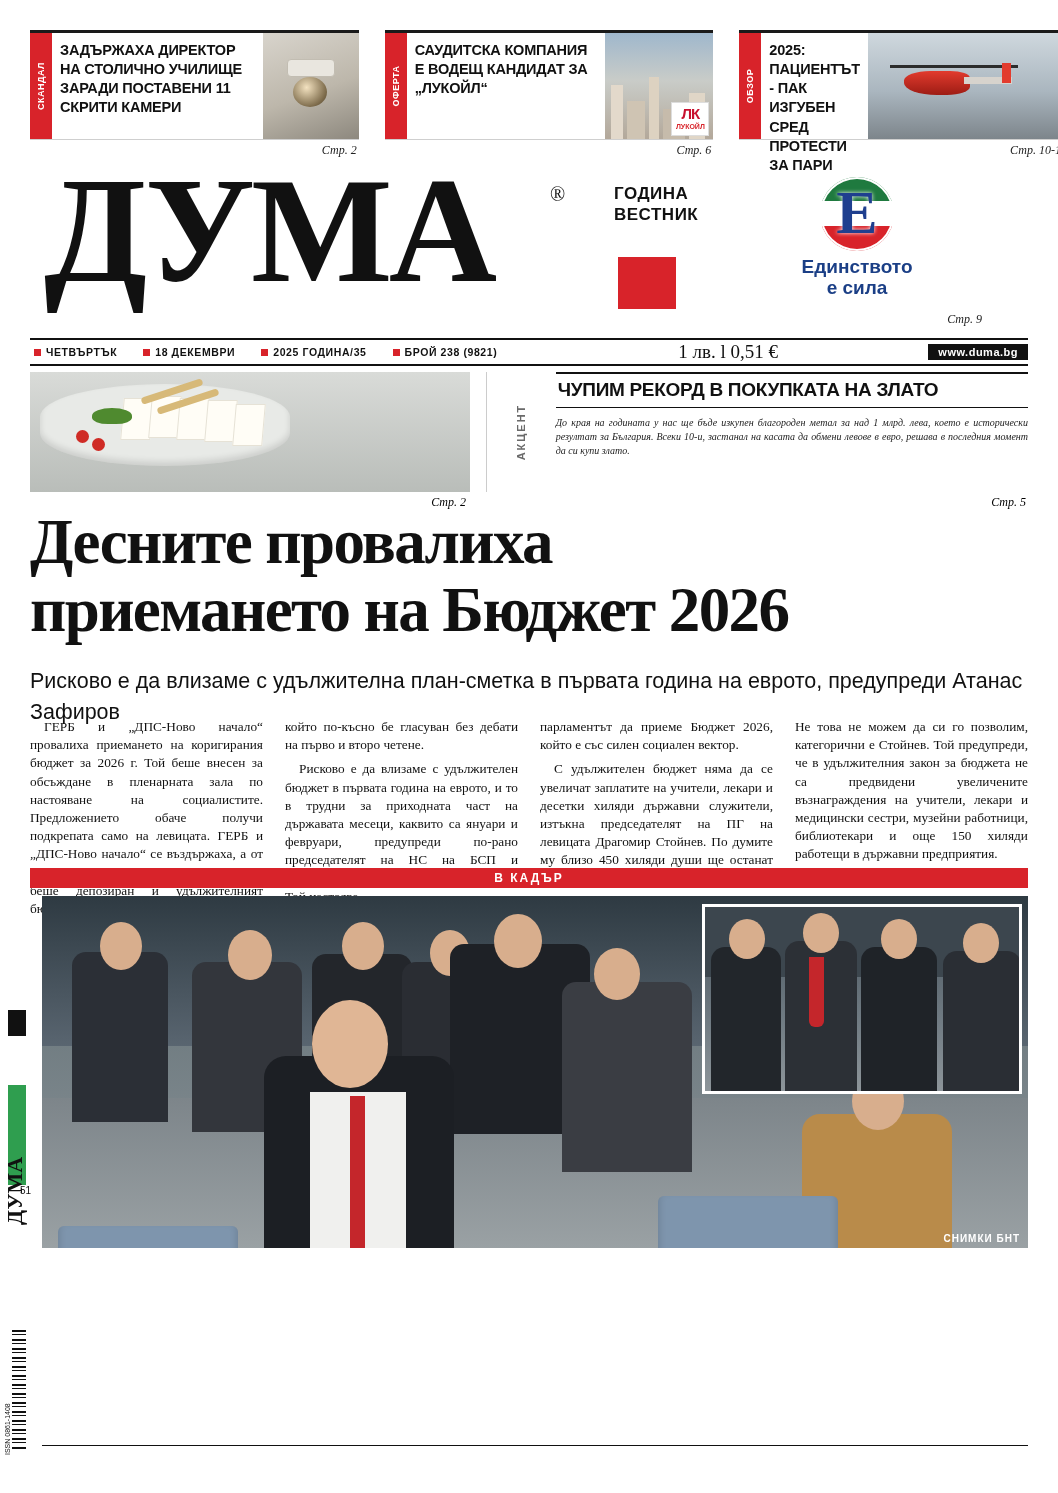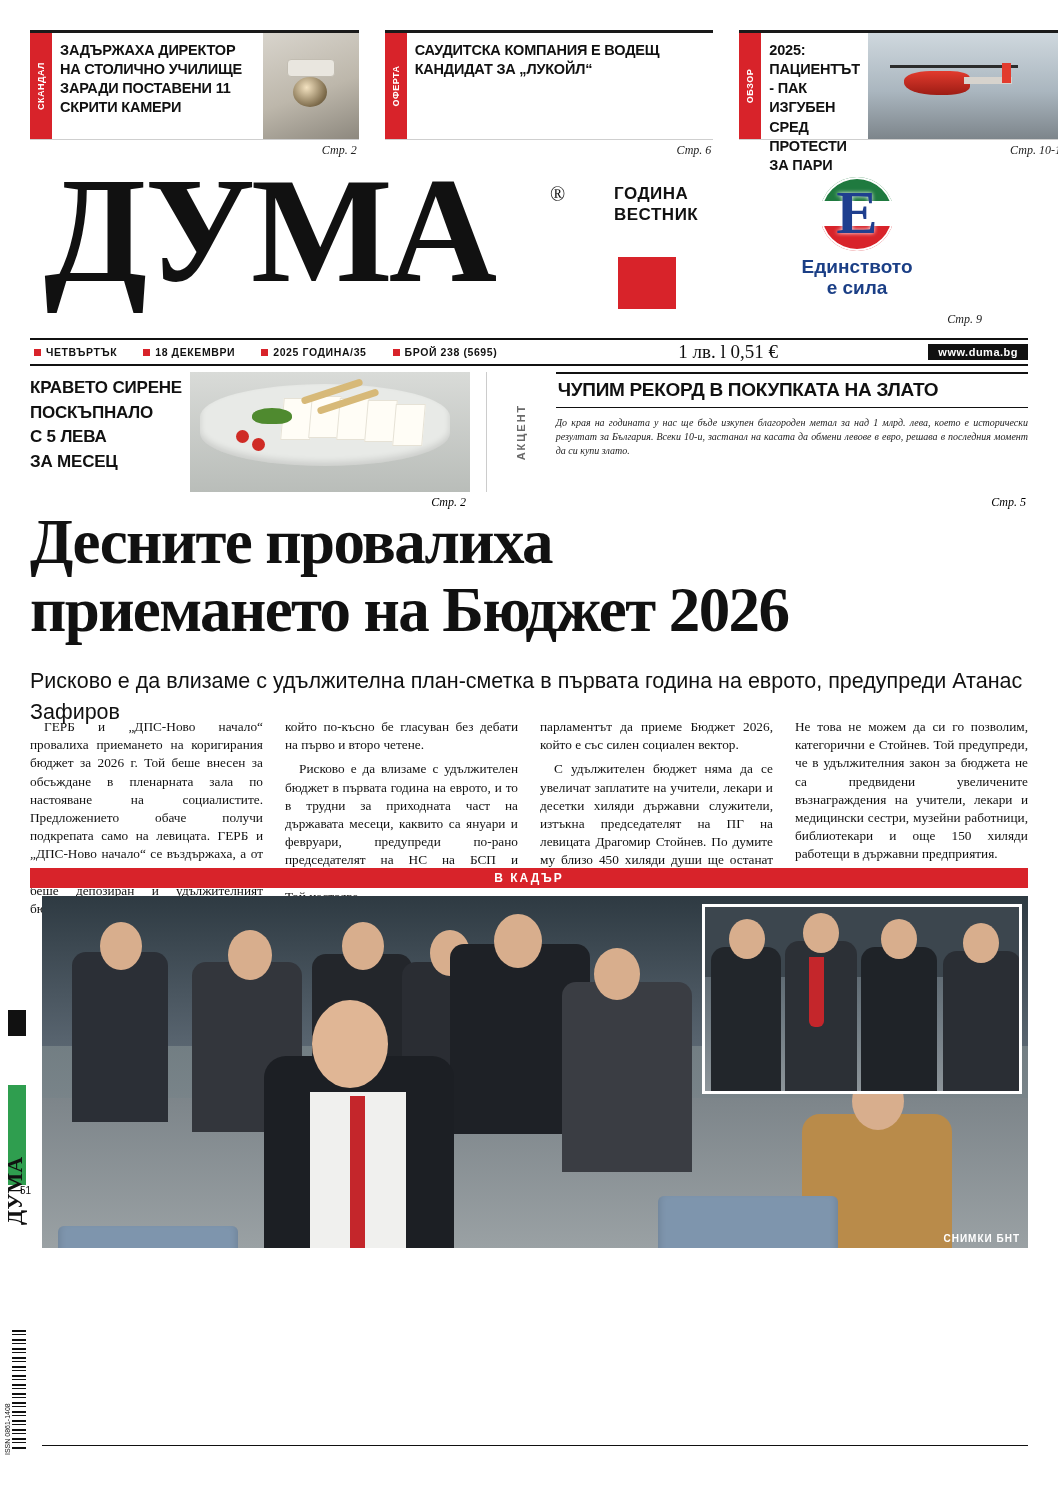"ЛК" div.teaser-img { html: none -> <div> <div> <i></i> <i></i> <i></i> <i></i> <i></i> </div> <div> <div>ЛК</div> <div>ЛУКОЙЛ</div> </div> </div> }
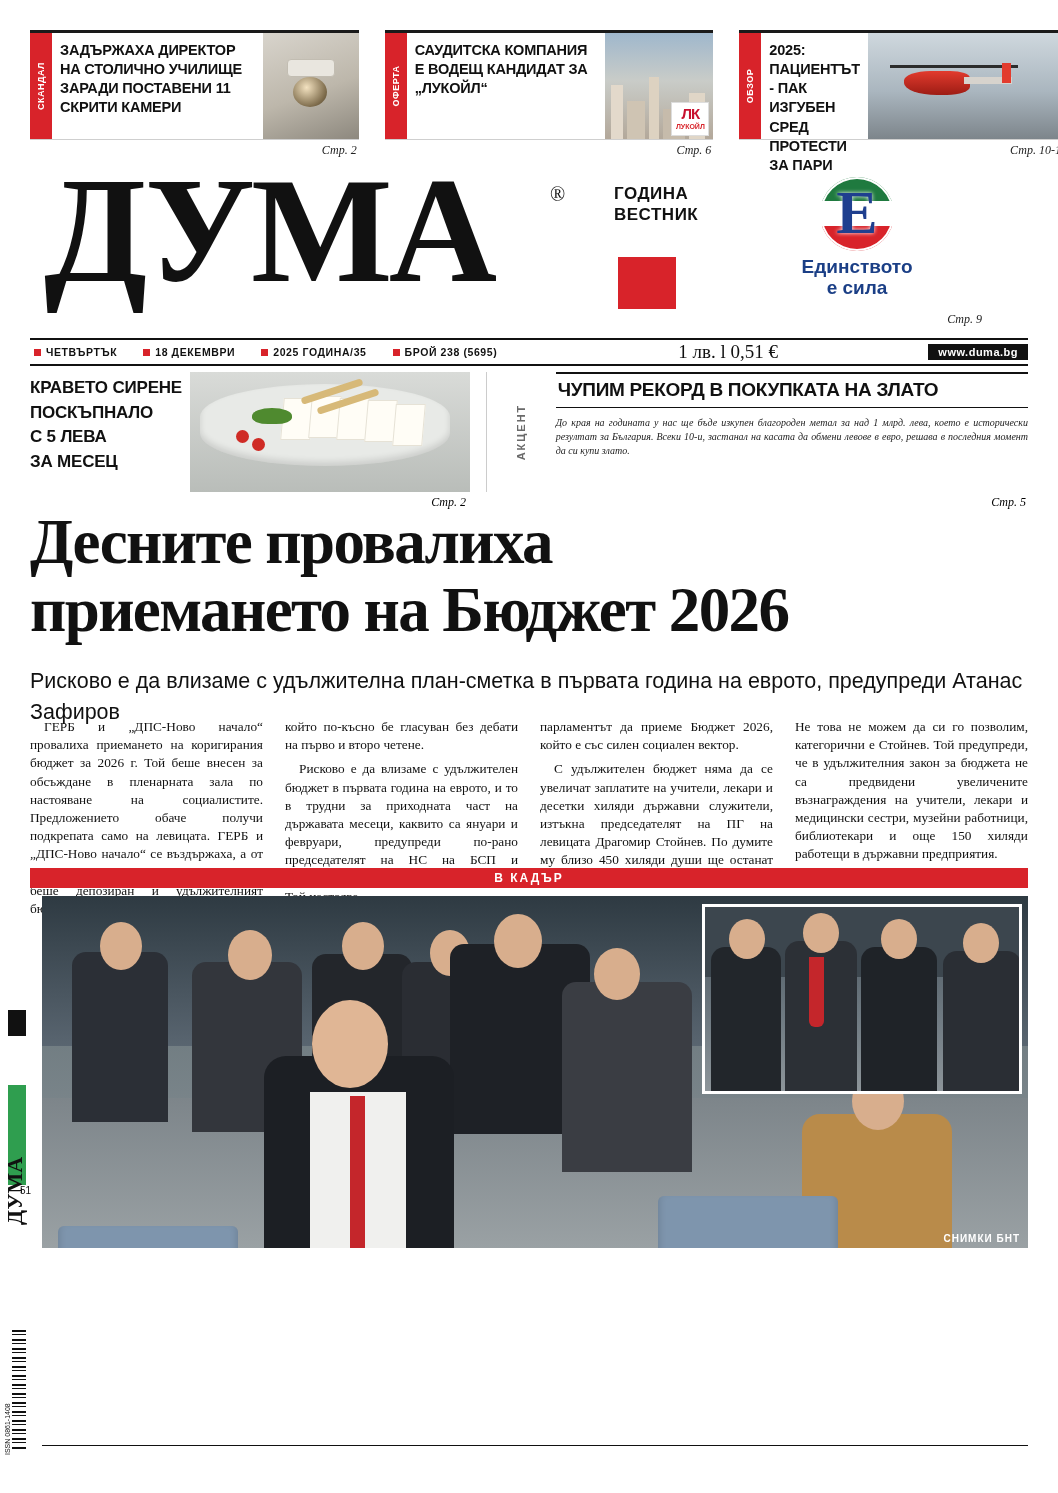"БРОЙ 238 (5695)" span { text: 5695 -> 9821 }
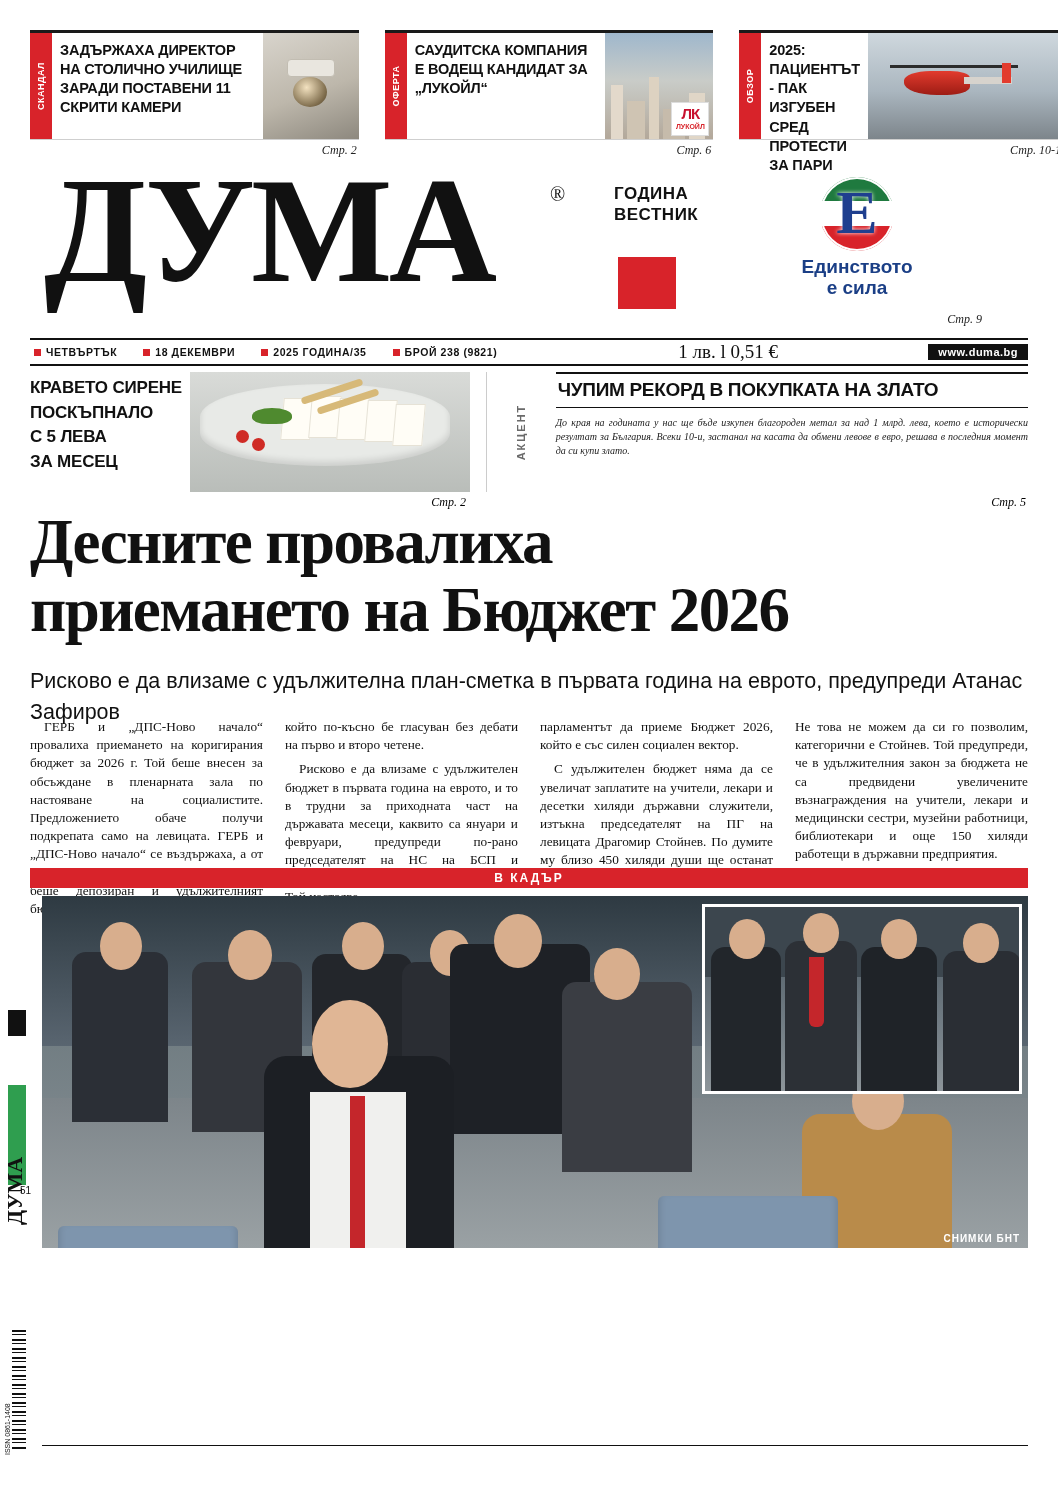"КРАВЕТО СИРЕНЕ" div.cheese-text { html: <div> <div>КРАВЕТО СИРЕНЕ</div> <div>ПОСКЪПНАЛО</div> <div>С 5 ЛЕВА</div> <div>ЗА МЕСЕЦ</div> </div> -> none }
